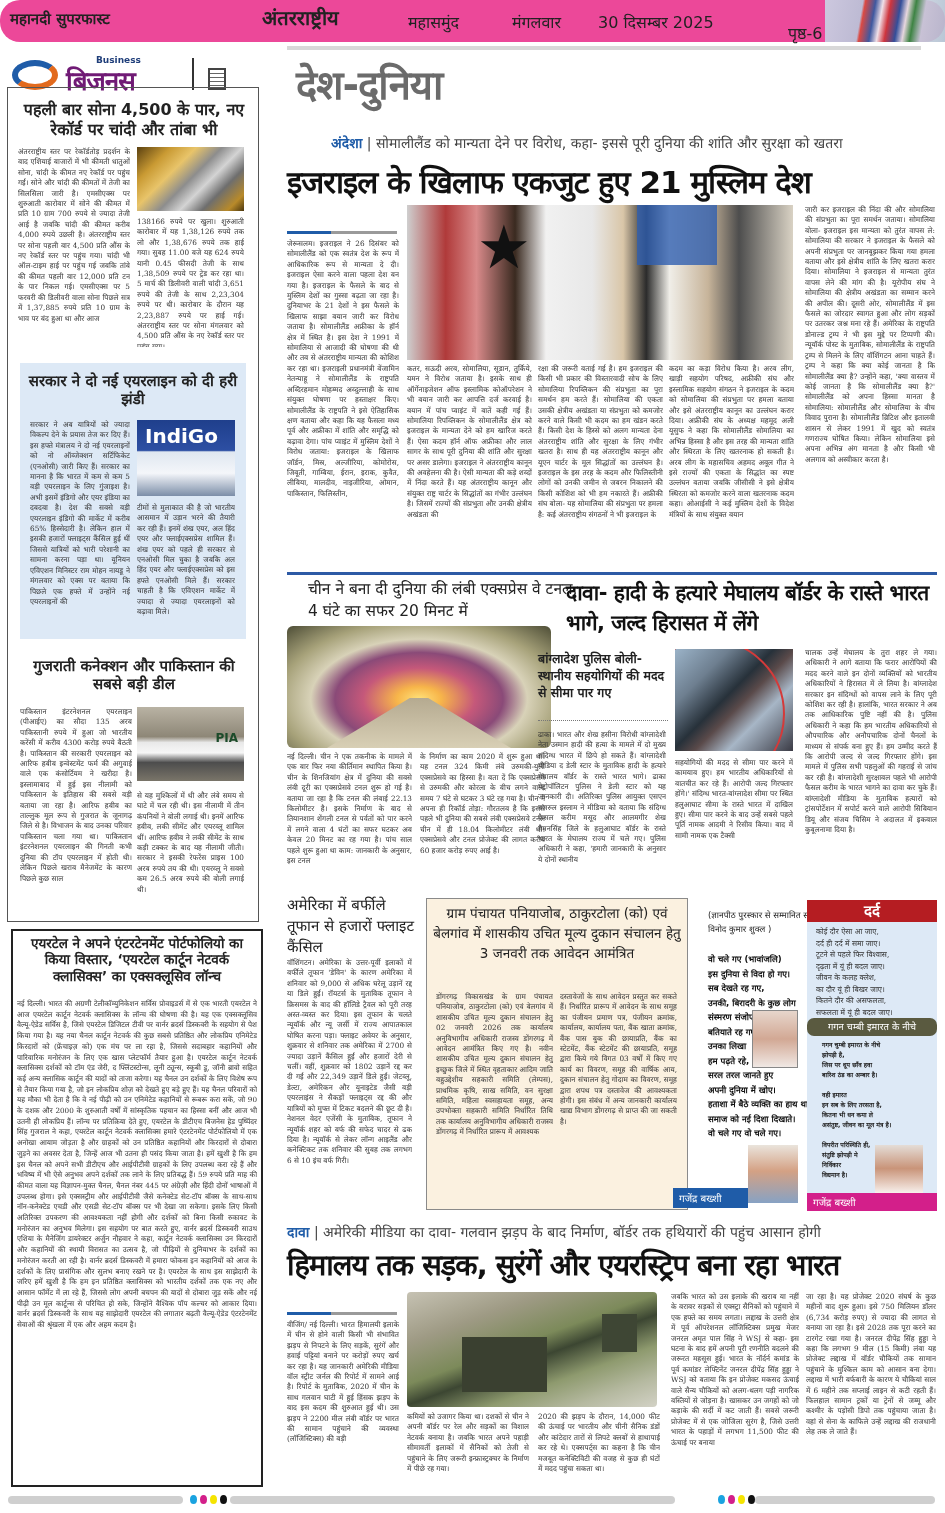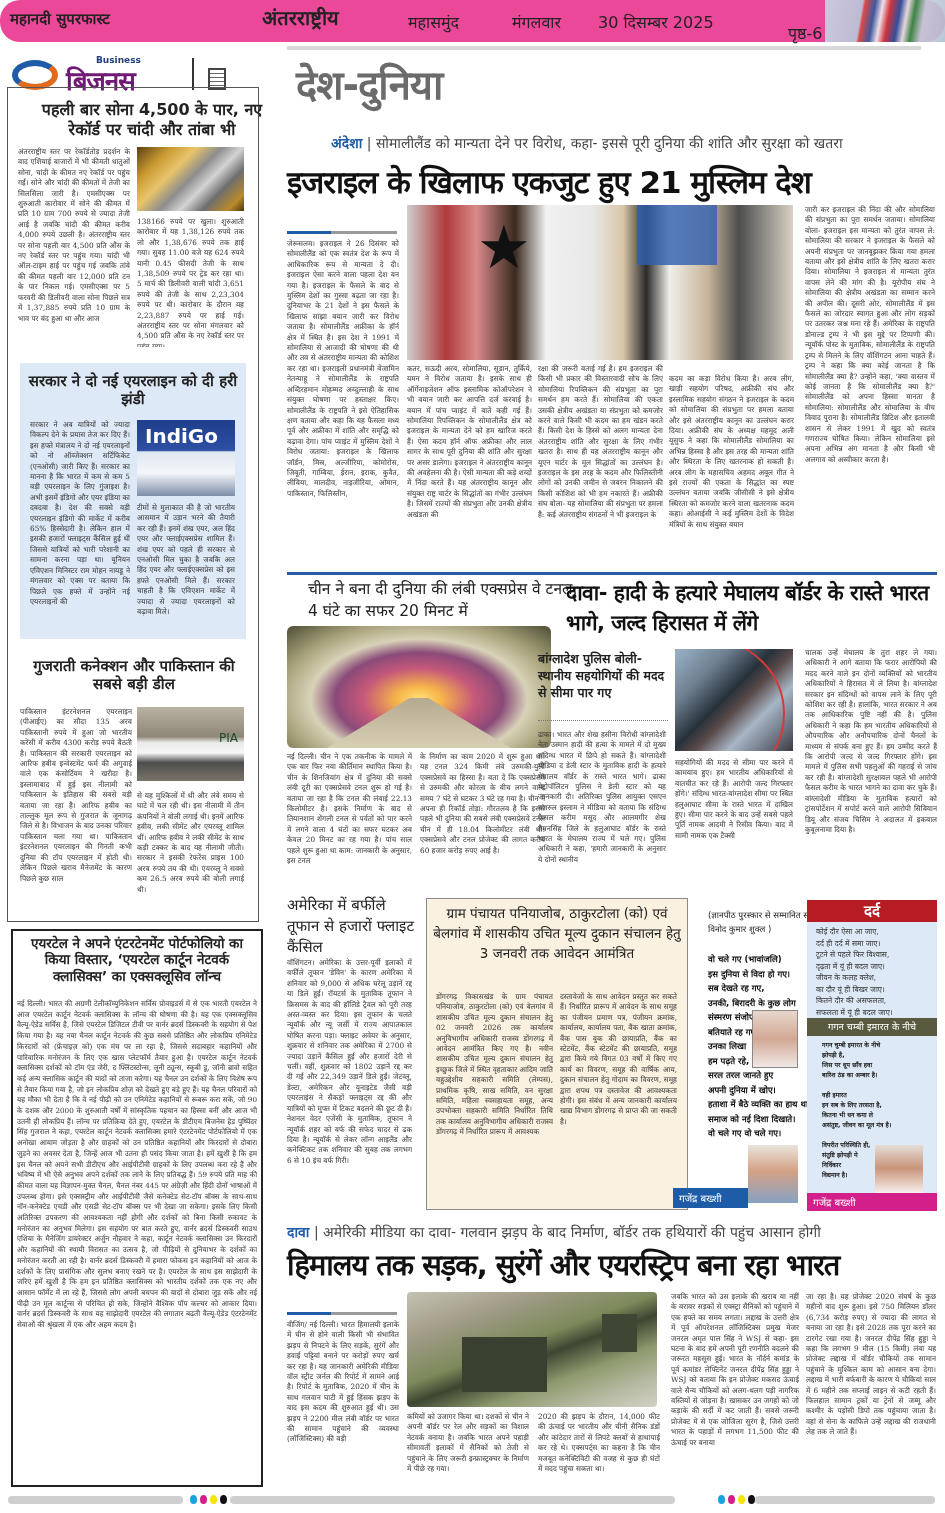"पहली बार सोना 4,500 के" .gold-head { left: 36px -> 18px }
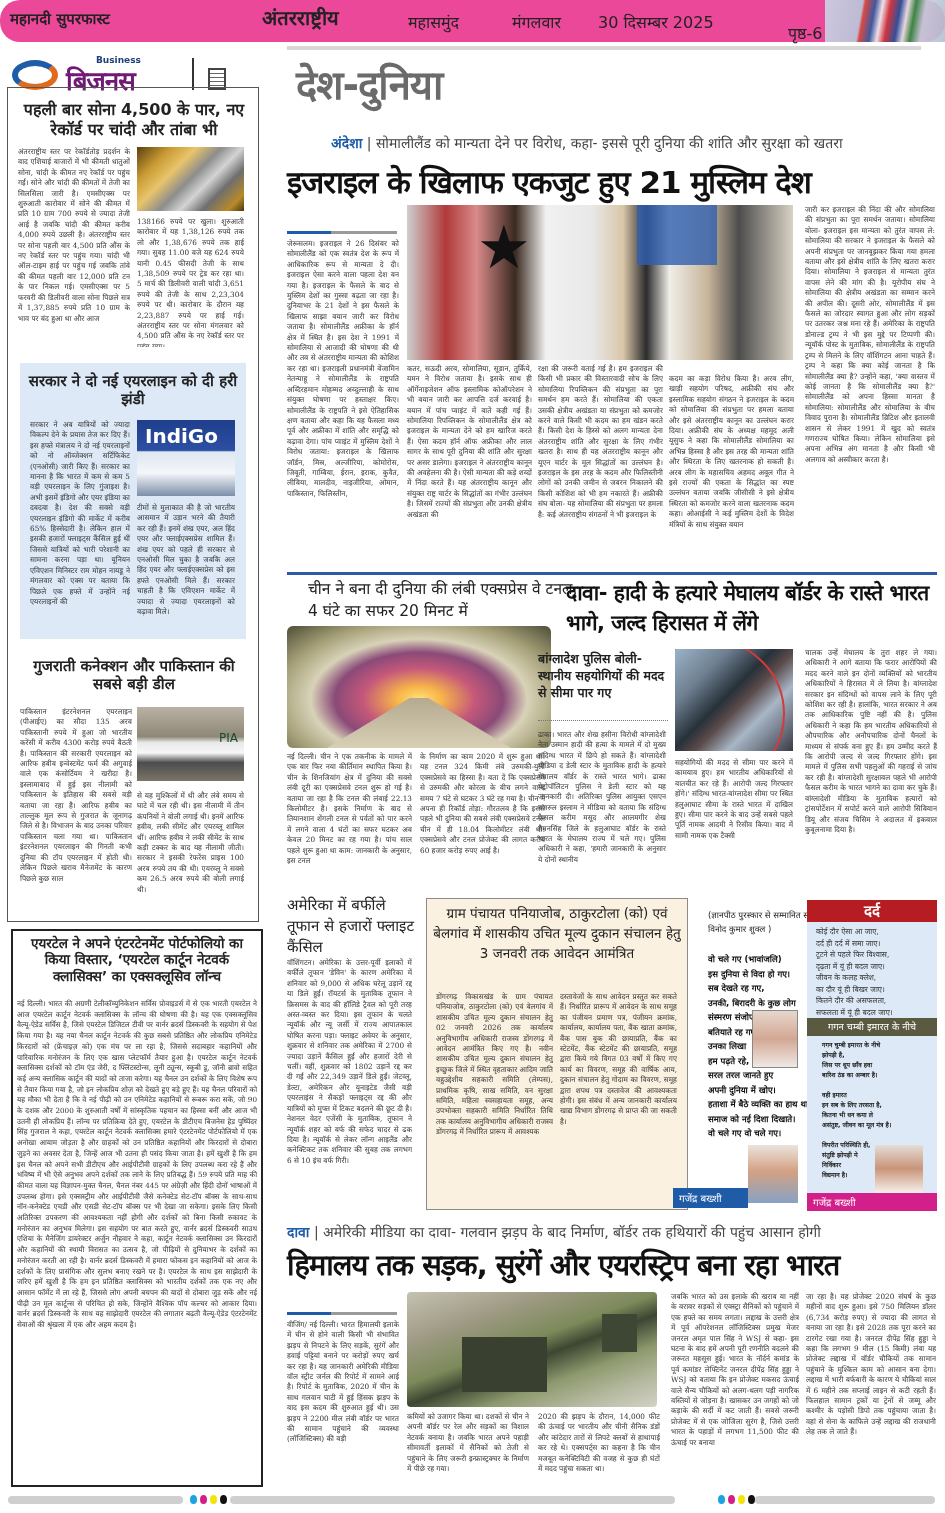"कदम का कड़ा विरोध किया" .is-text4 { margin-top: 10px -> none }
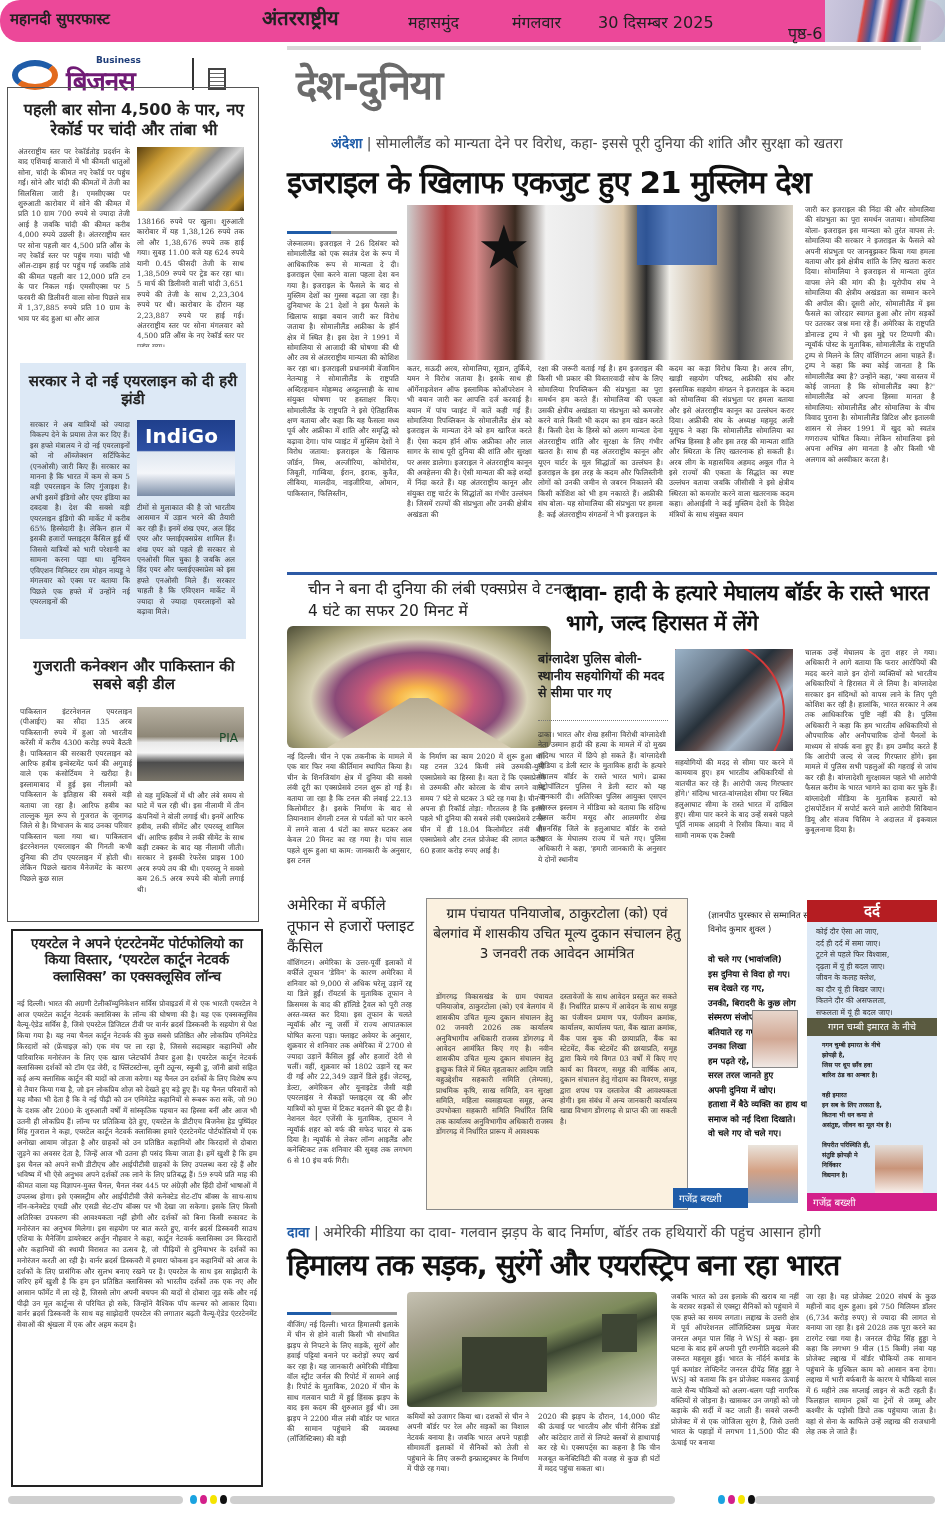"PIA" .guj-img span { font-weight: normal -> bold }
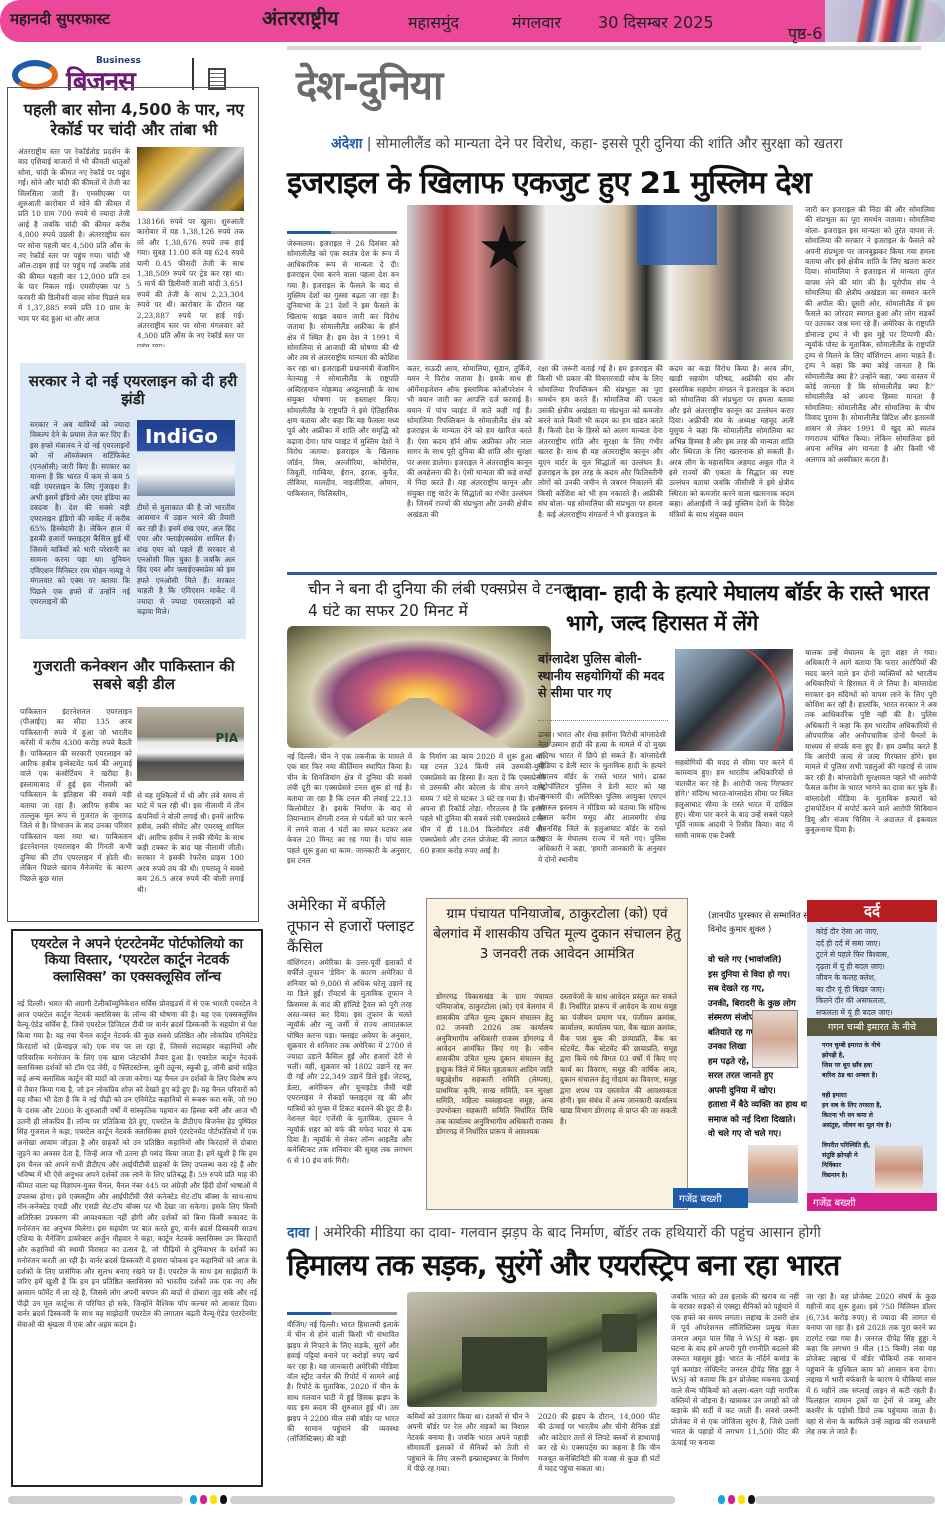"गगन चम्बी इमारत के नीचे" .gagan-title { border-radius: none -> 7px }
